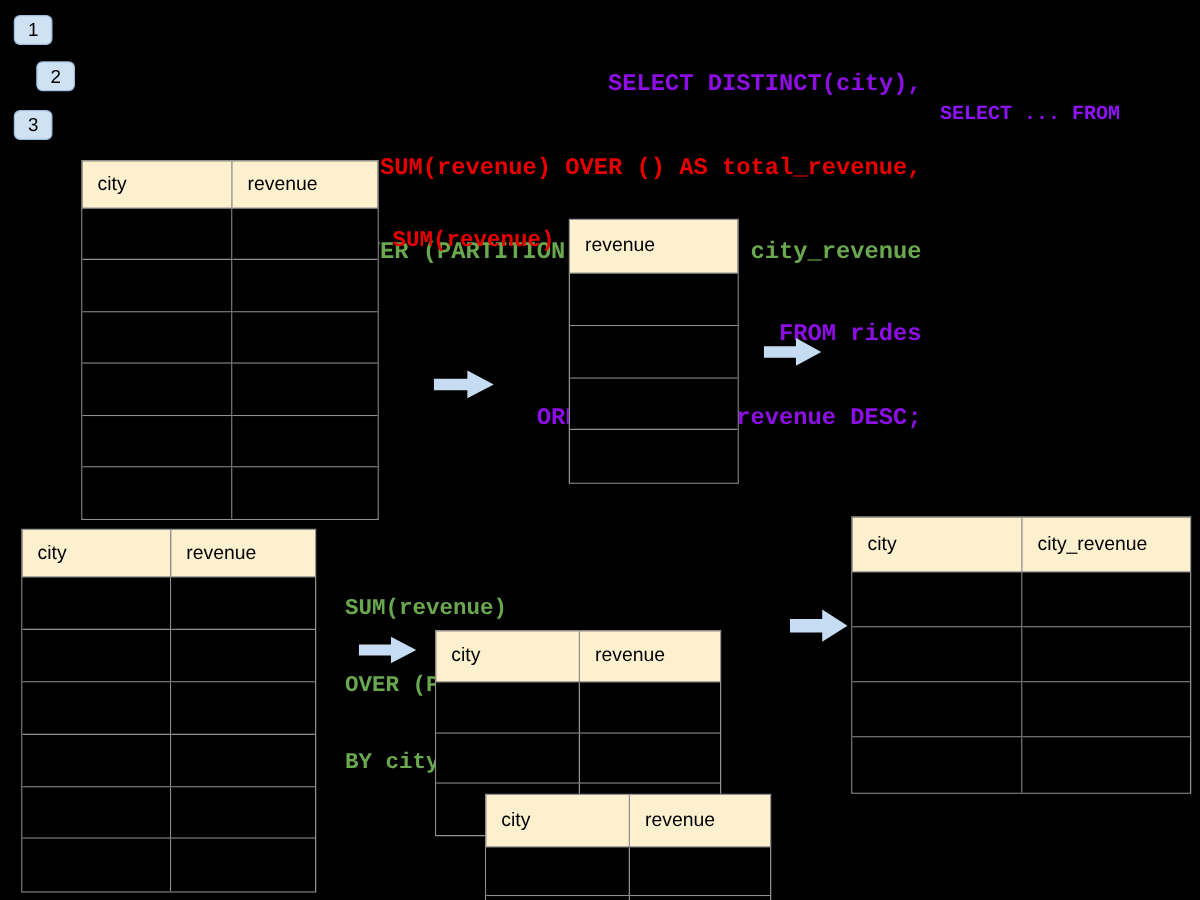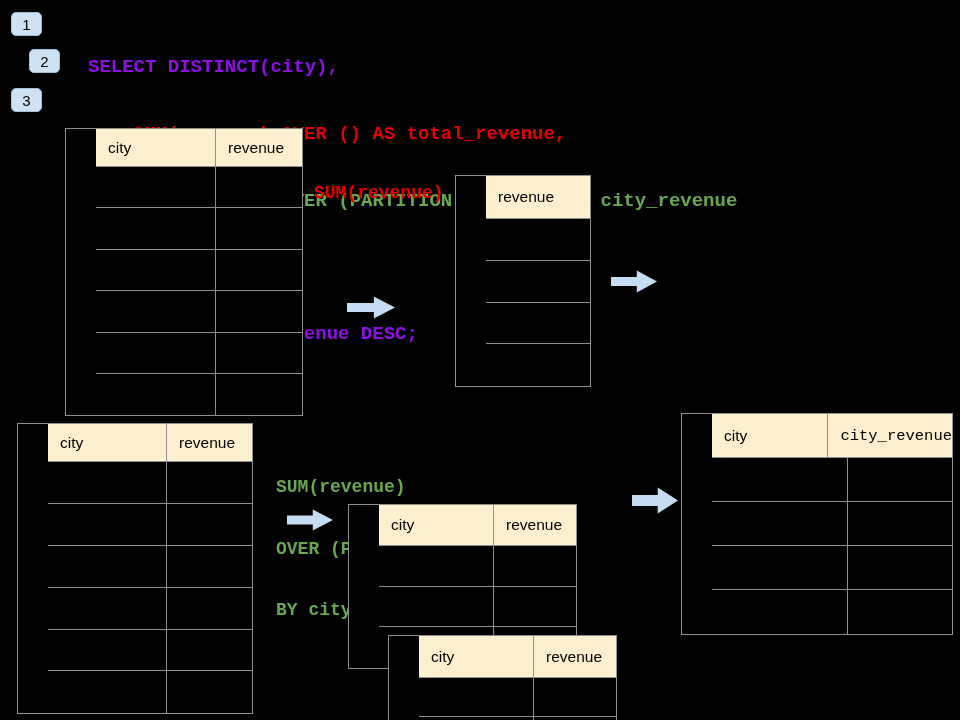"SELECT DISTINCT(city)," .cl { text-align: none -> right }
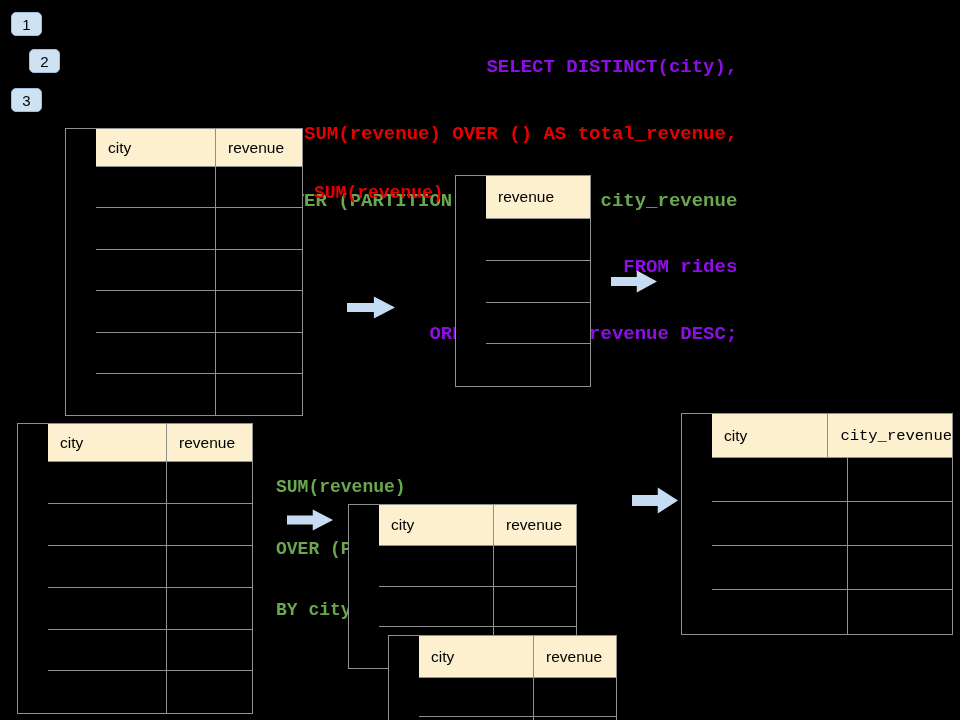"SELECT ... FROM" div { html: none -> <div>SELECT ... FROM</div> }
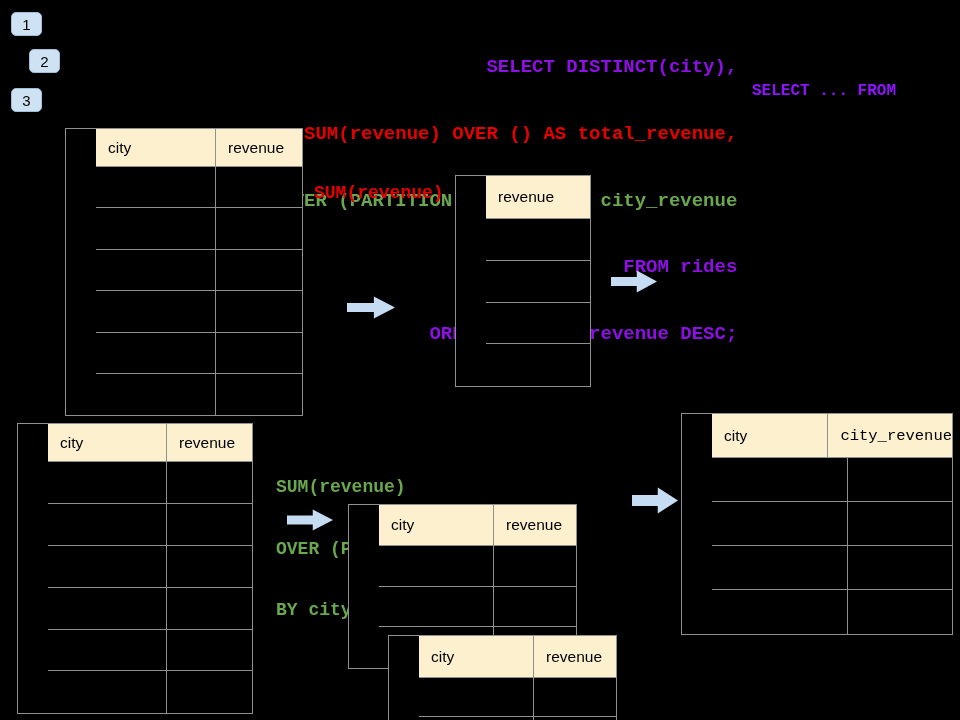"city" .tbl { padding-left: 30px -> none }
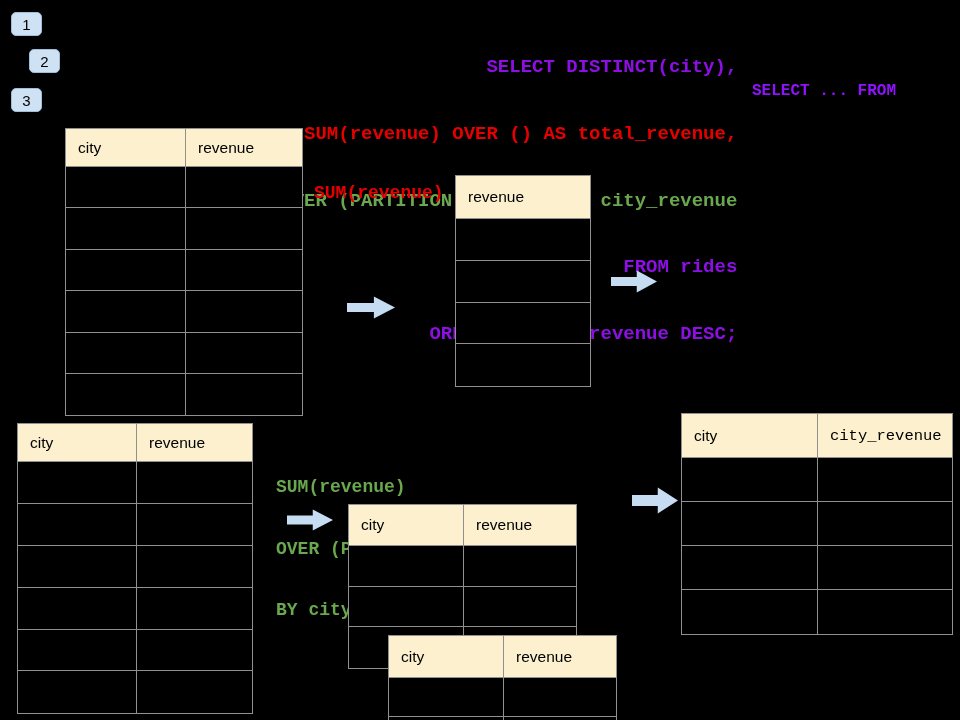"city_revenue" #t-cityrev .c1 { font-family: Liberation Mono, monospace -> none }
